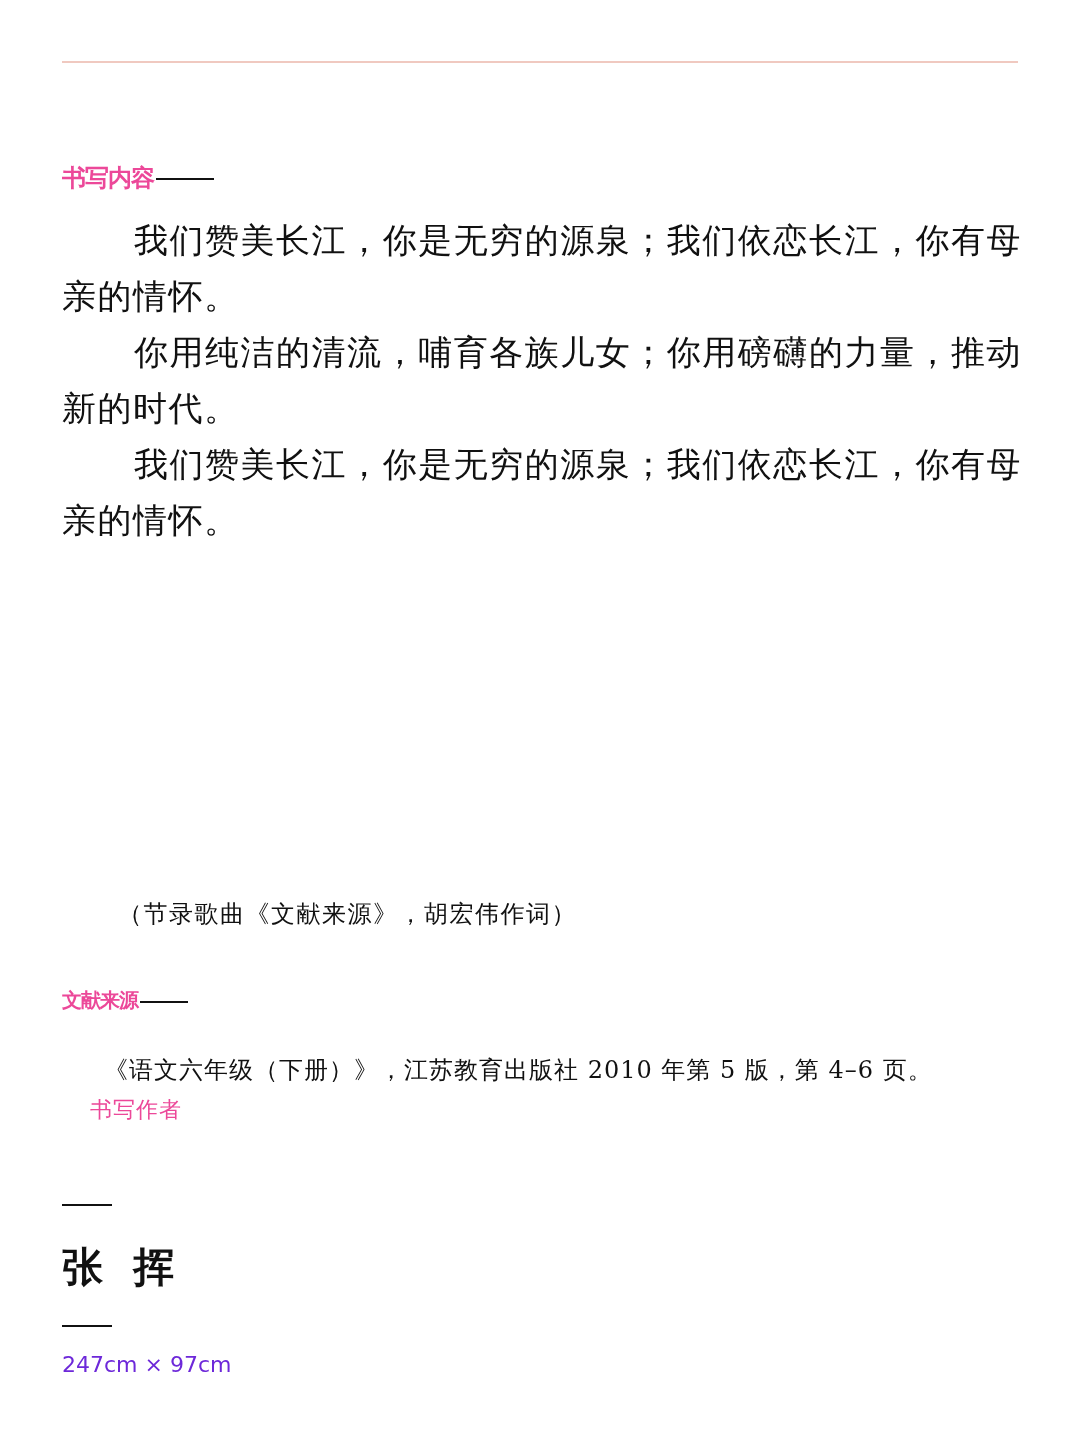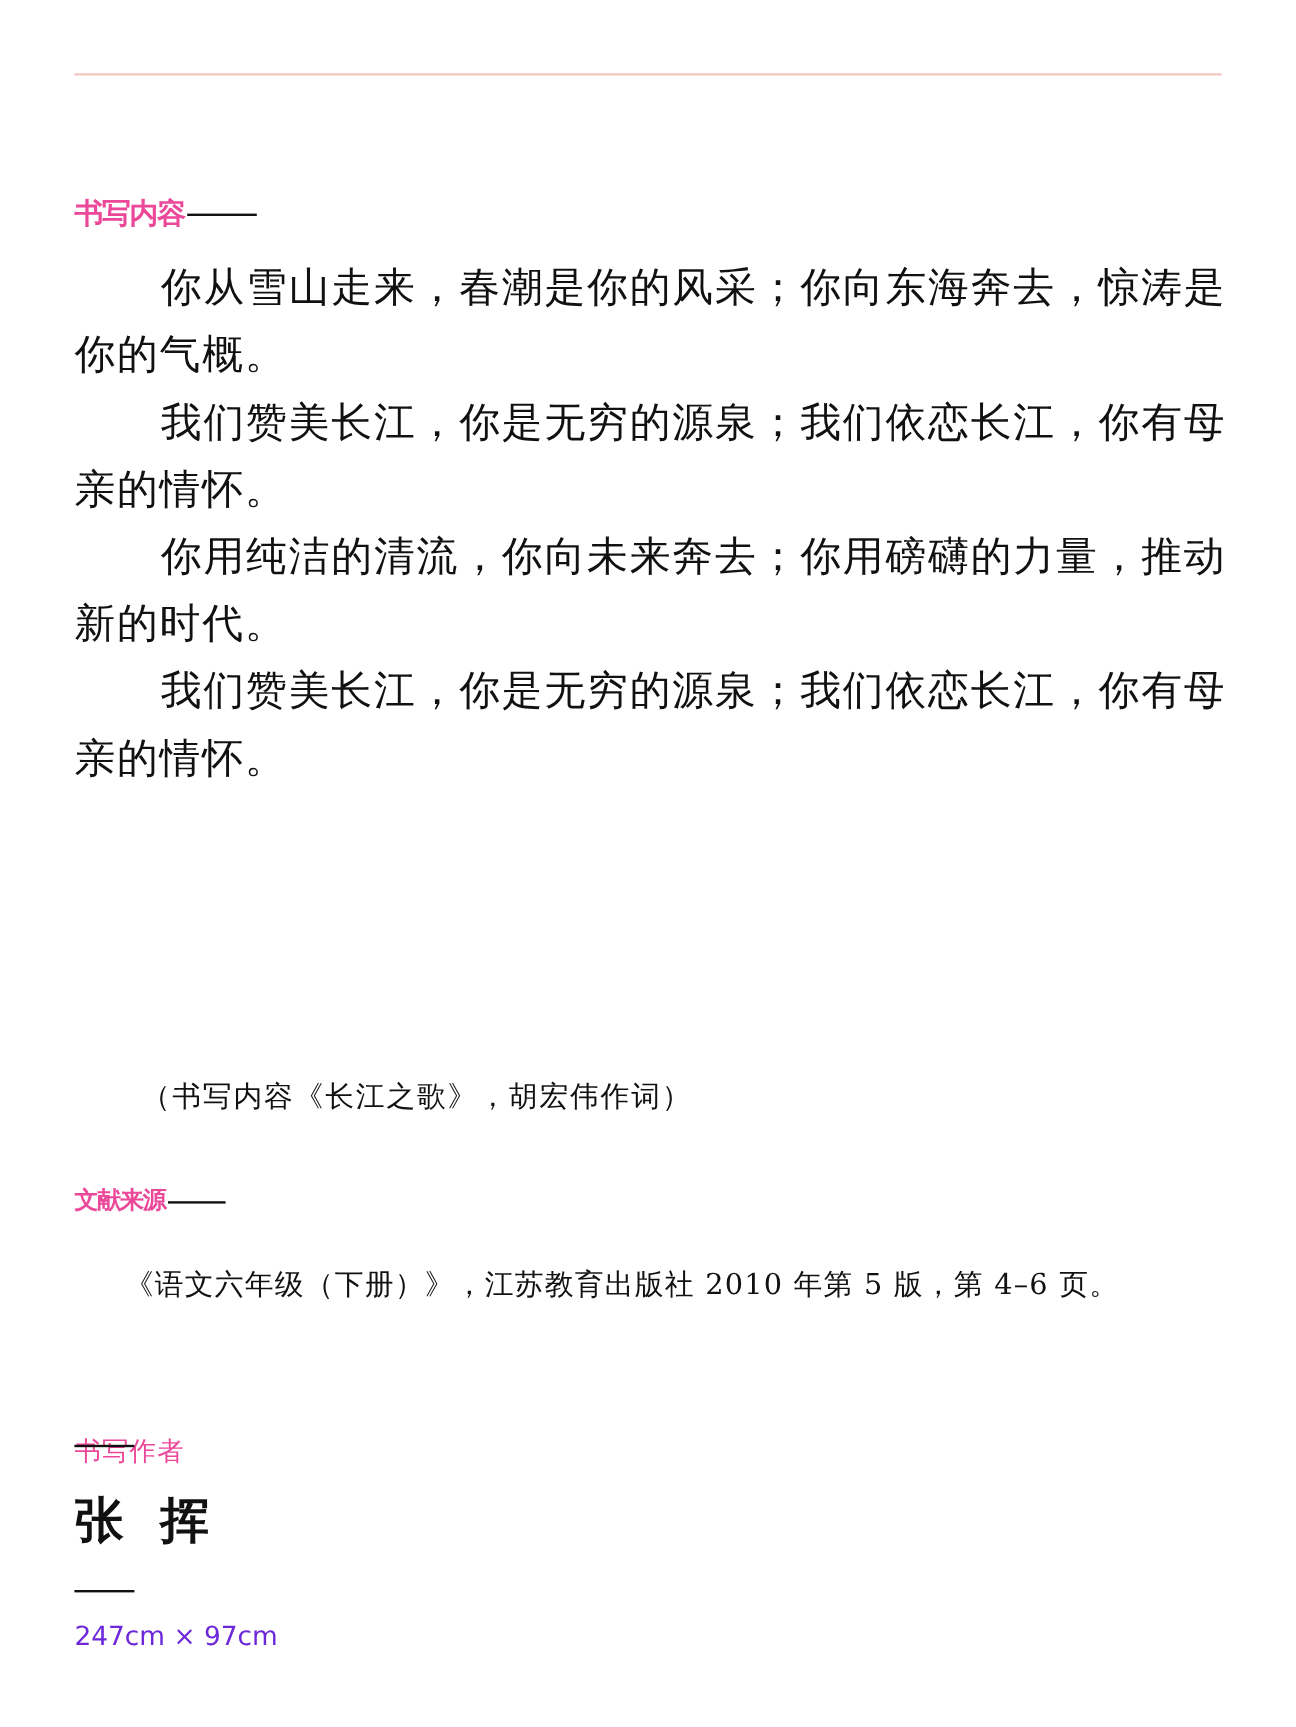"你从雪山走来，春潮是你的风采；你向东海奔去，惊涛是你的气概。" p.para { html: <p>你从雪山走来，春潮是你的风采；你向东海奔去，惊涛是你的气概。</p> -> none }
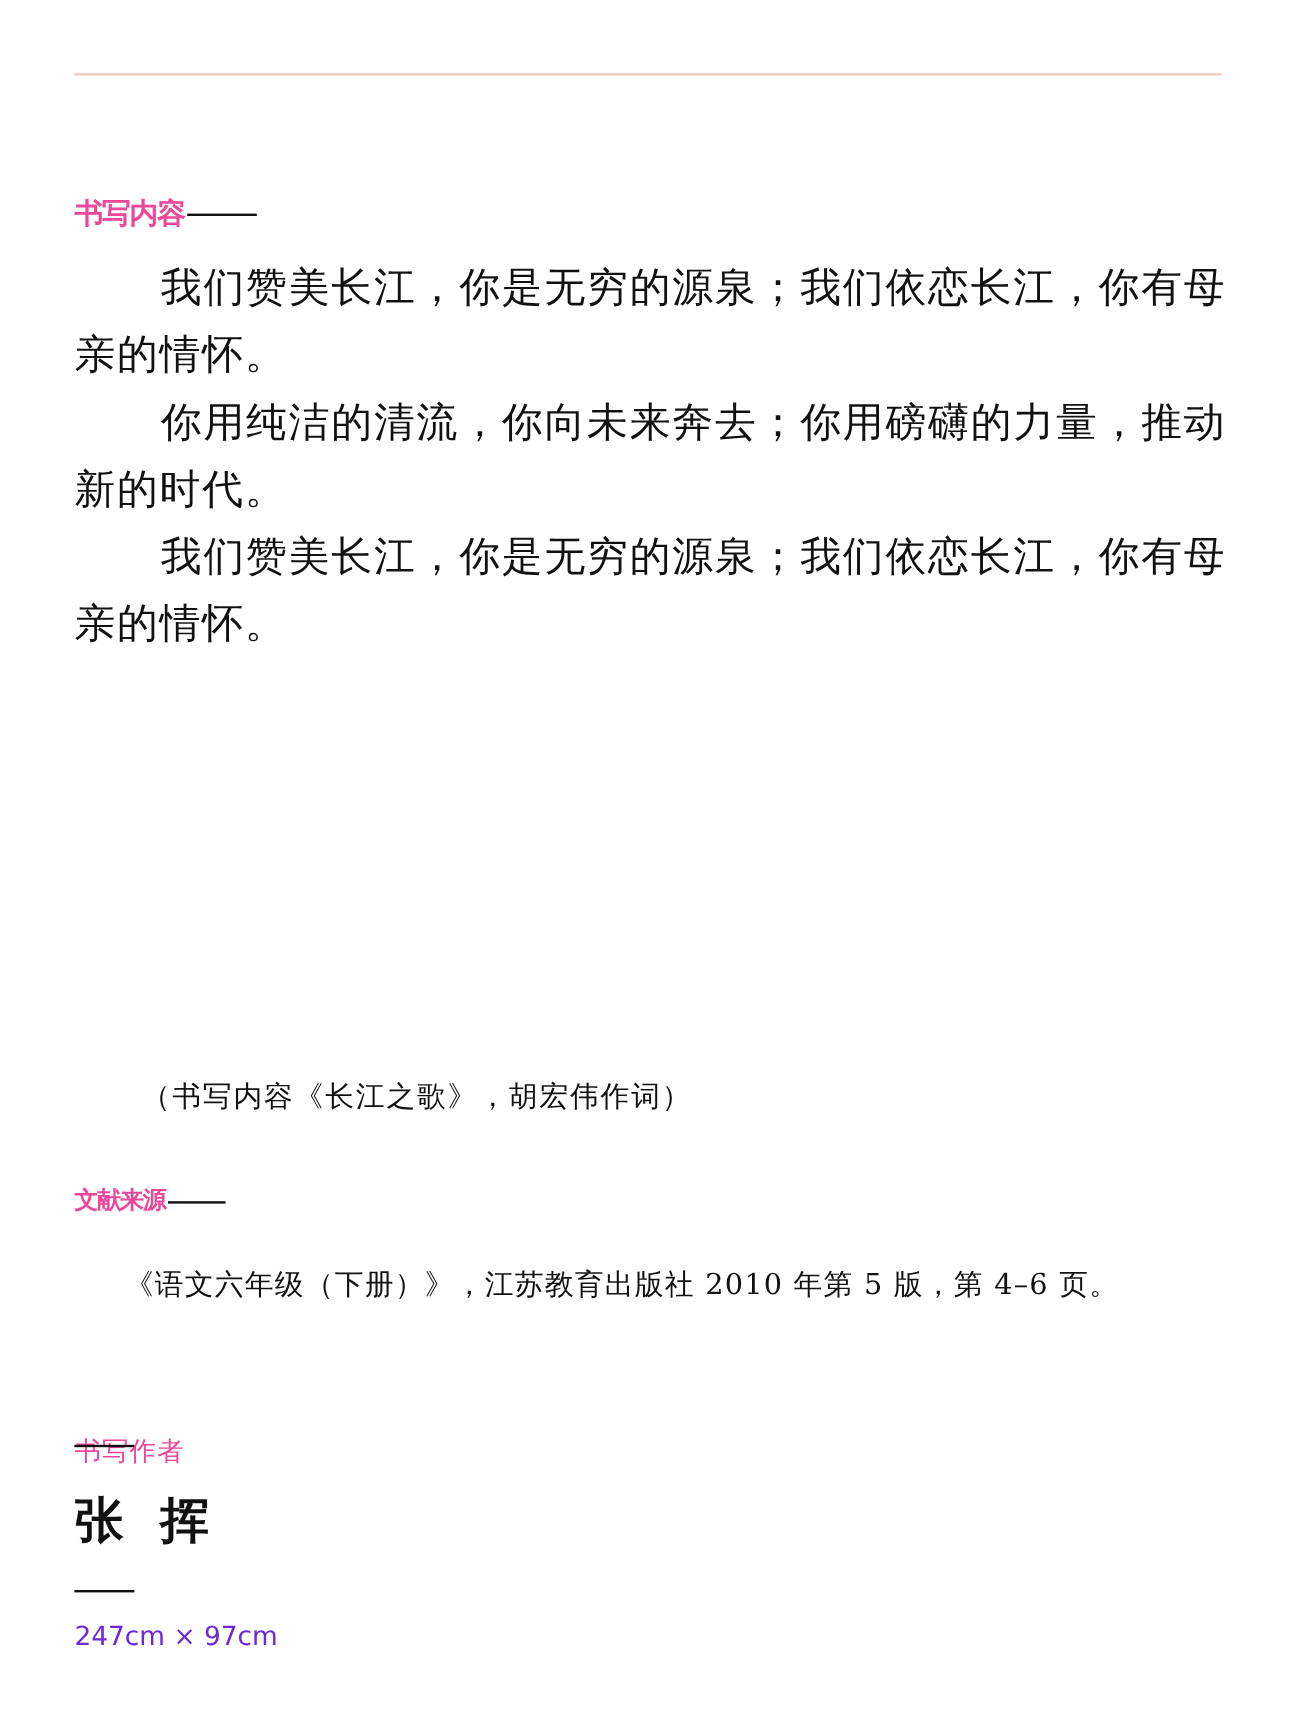"你用纯洁的清流，你向未来奔去；你用磅礴的力量，推动新的时代。" p.para { text: 你向未来奔去 -> 哺育各族儿女 }
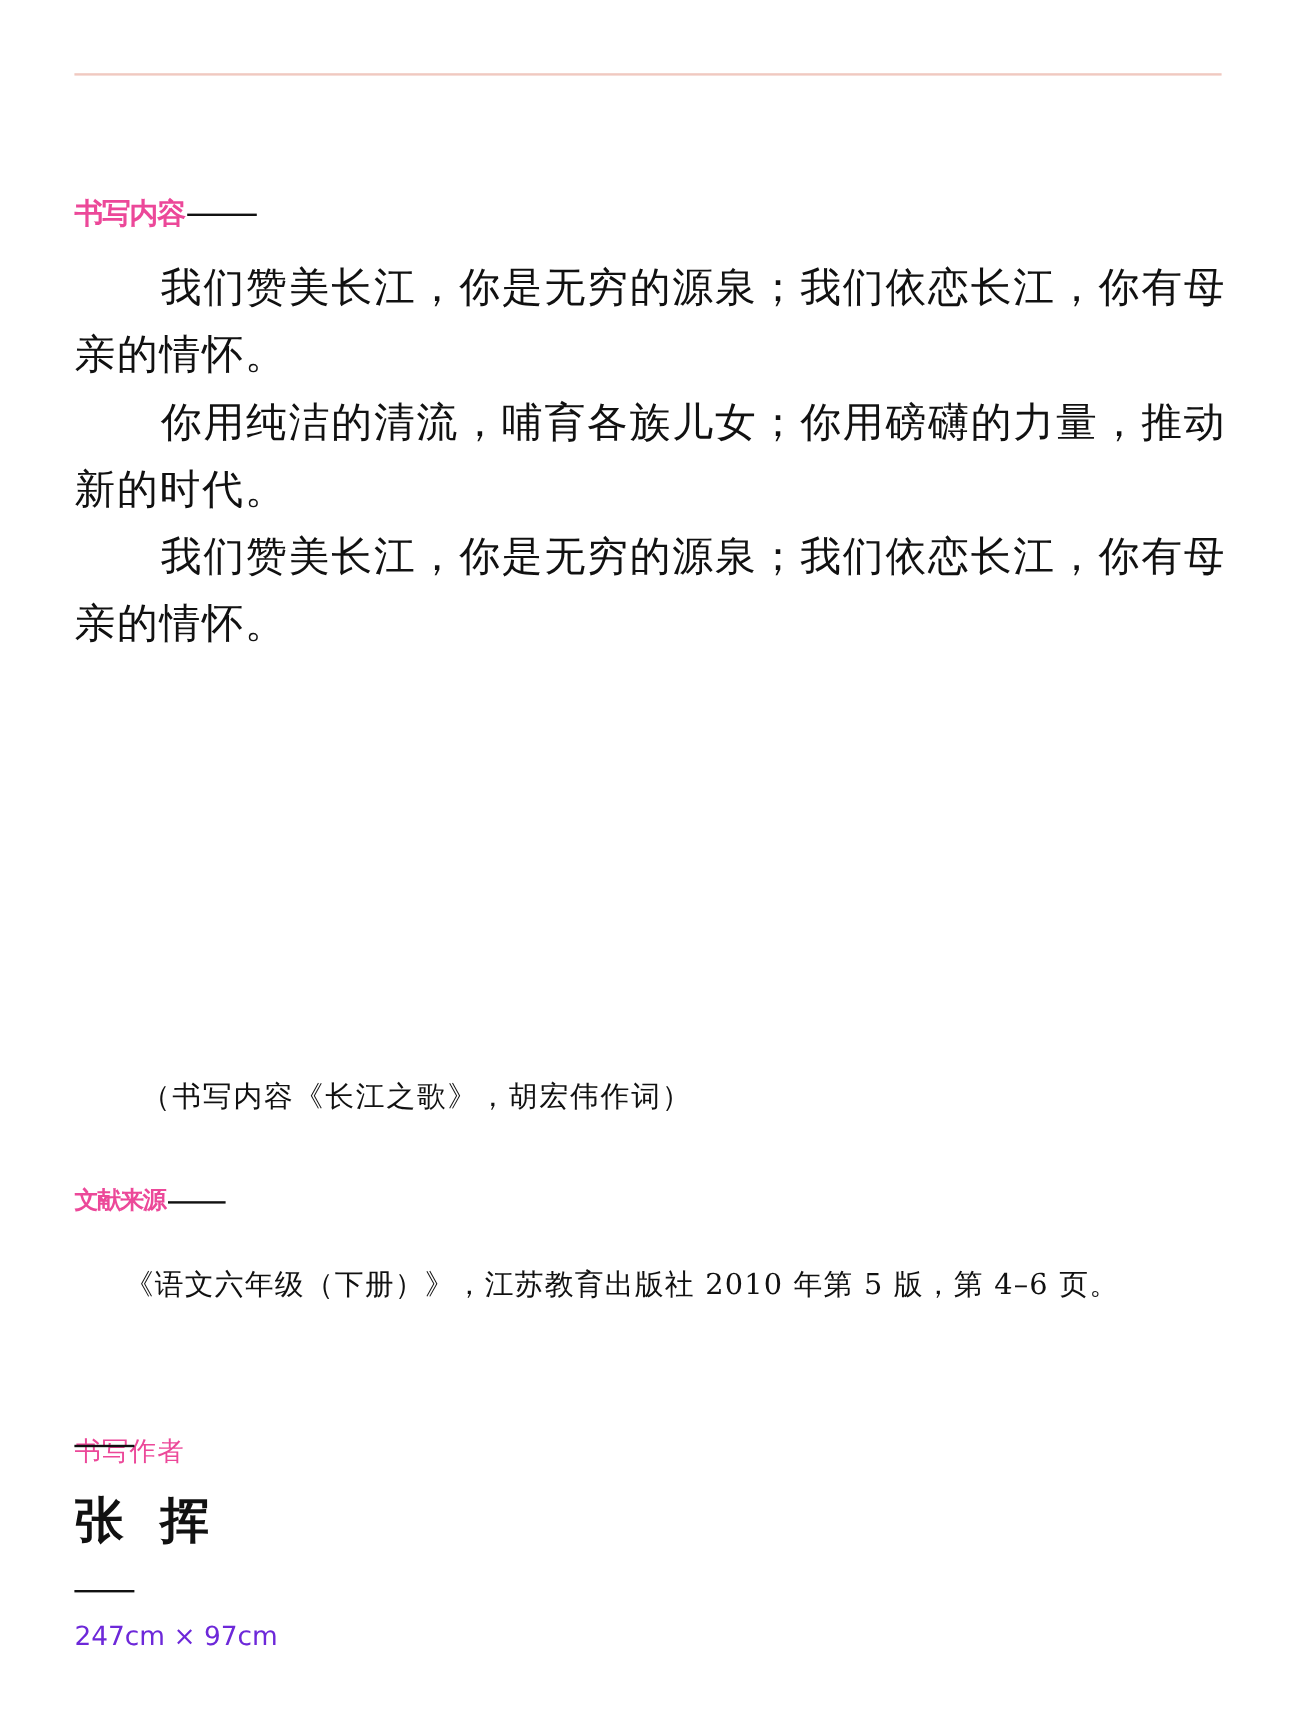"（书写内容《长江之歌》，胡宏伟作词）" div.note { text: 书写内容《长江之歌 -> 节录歌曲《文献来源 }
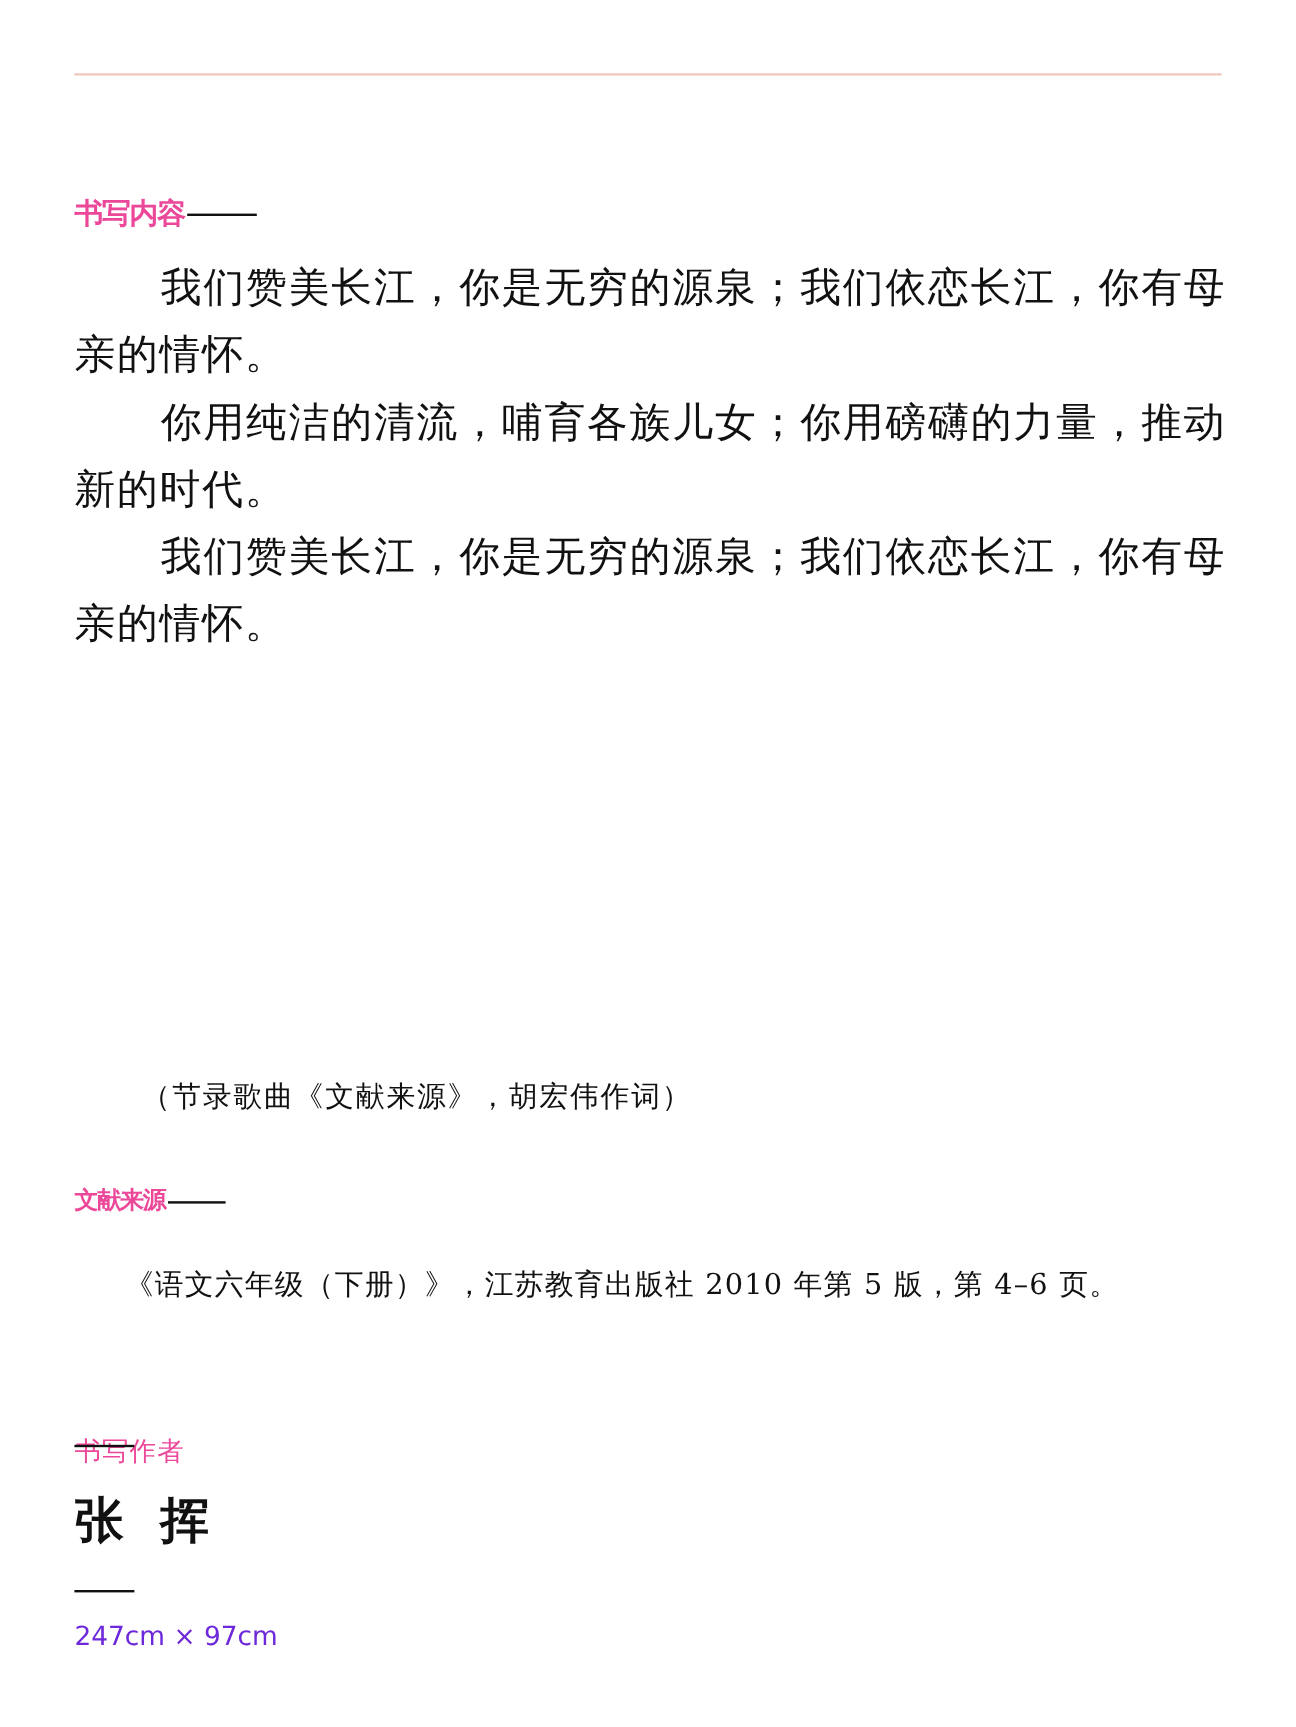"书写作者" .h-author { margin-left: none -> 28px; top: 1195px -> 1095px }
